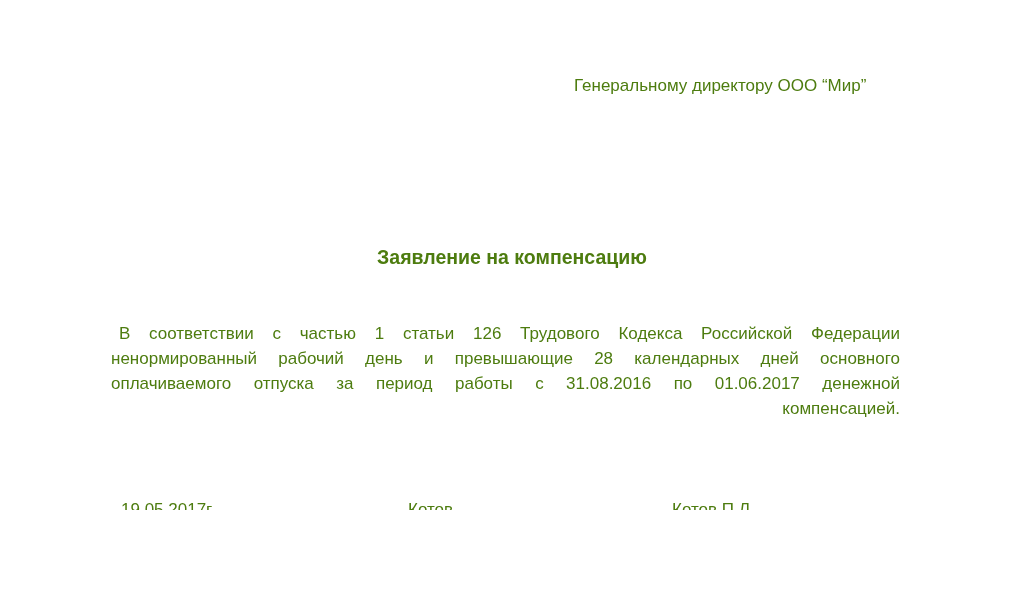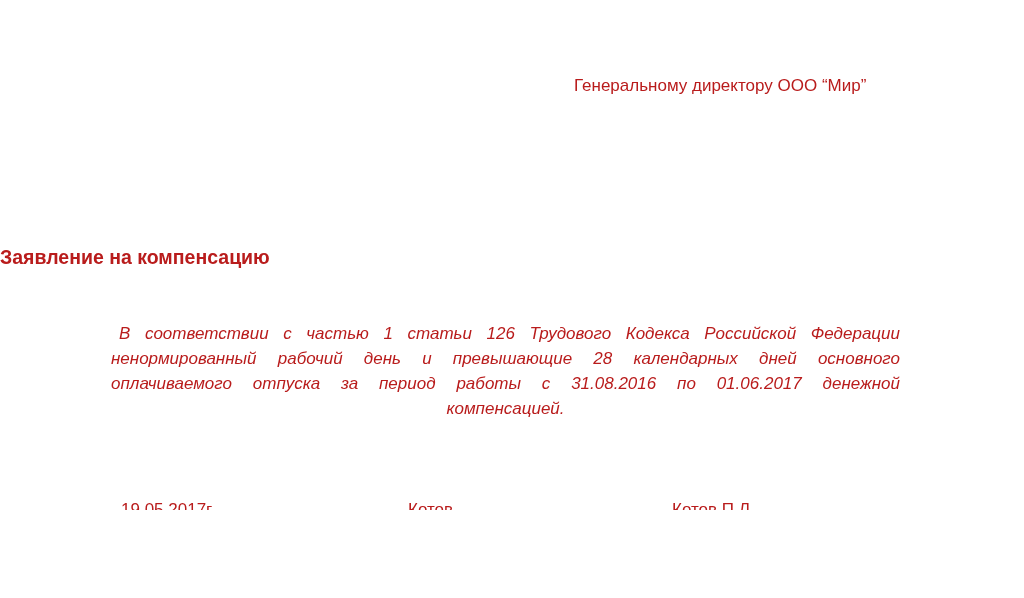"Генеральному директору ООО “Мир”" .page { color: #b91c1c -> #4d7c0f }
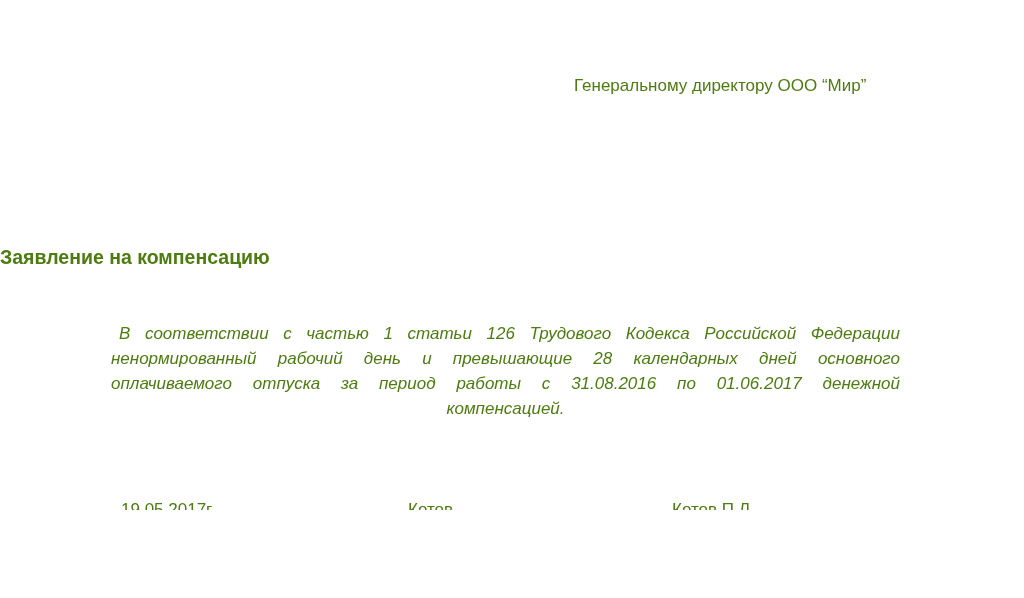"Заявление на компенсацию" .doc-title { text-align: none -> center }
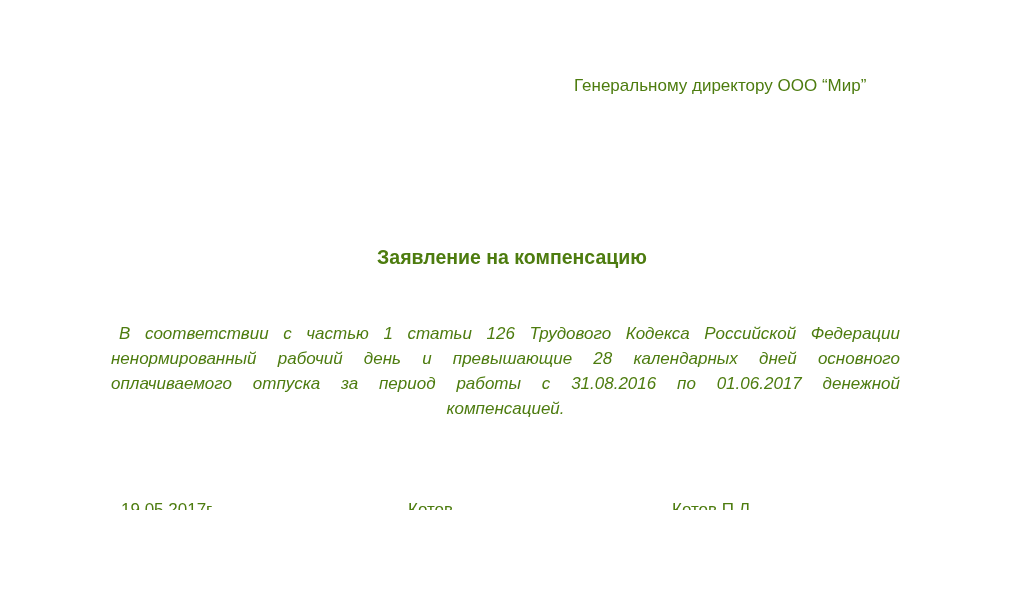"В соответствии с частью 1" .body-block { font-style: italic -> none }
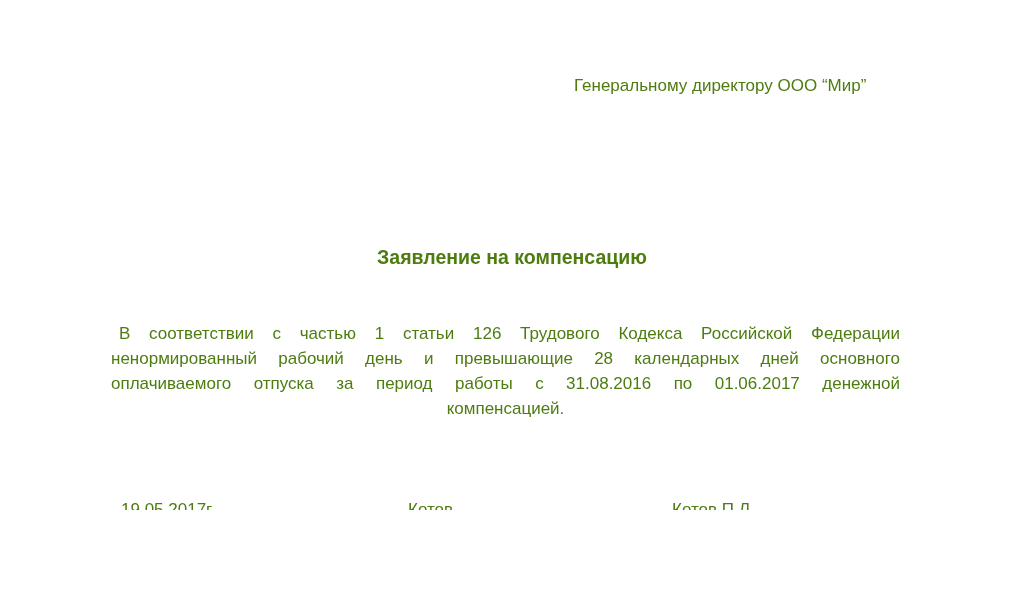"компенсацией." .body-line { text-align: center -> right }
